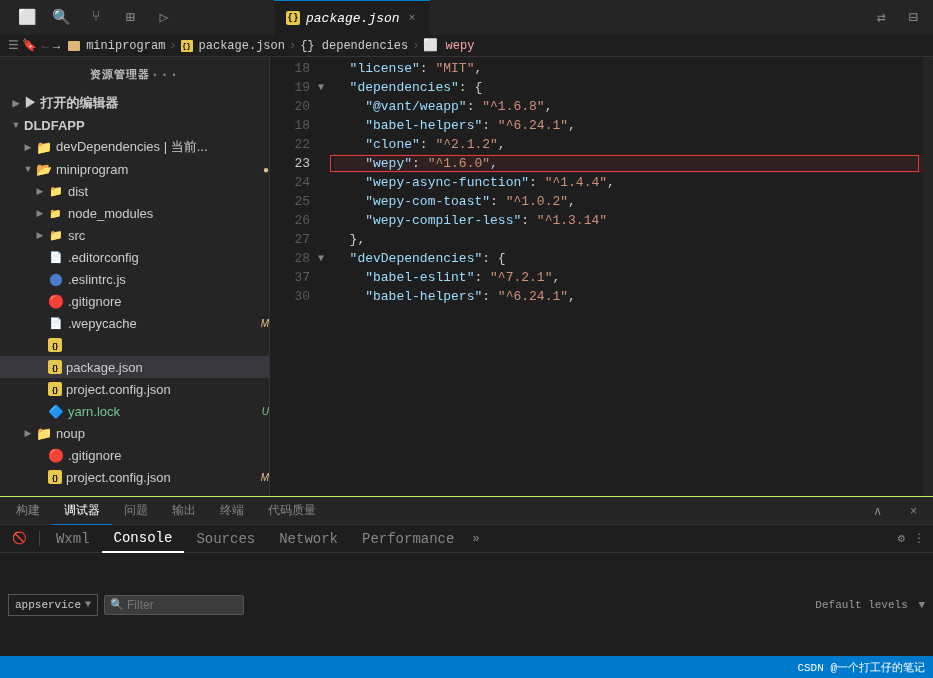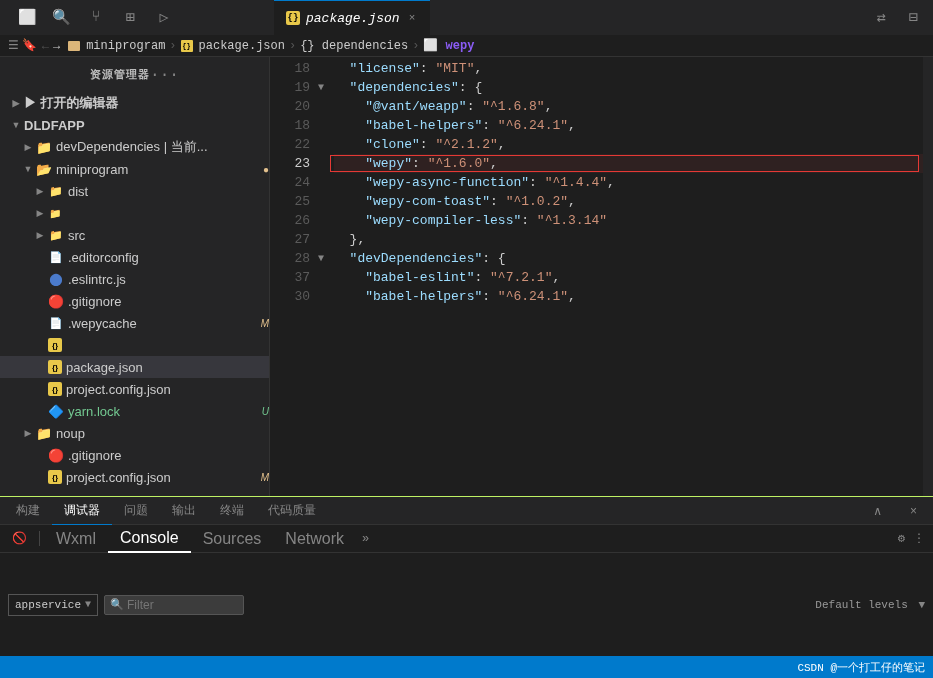"⬜ wepy" .breadcrumb-item.active { color: #8b5cf6 -> #fca5a5; font-weight: bold -> none }
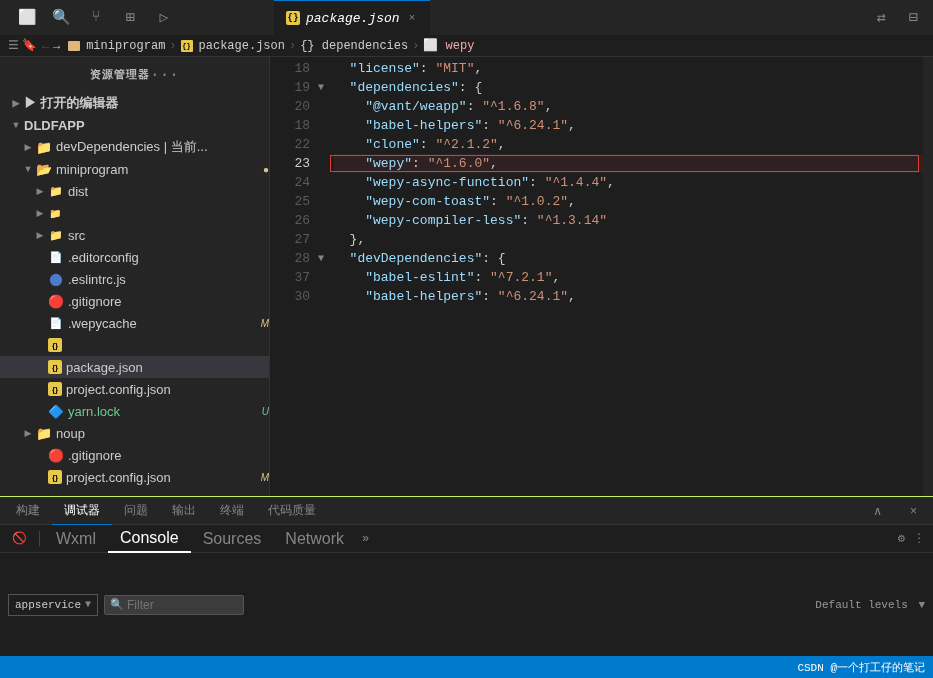"node_modules" span.tree-label { html: none -> <span>node_modules</span> }
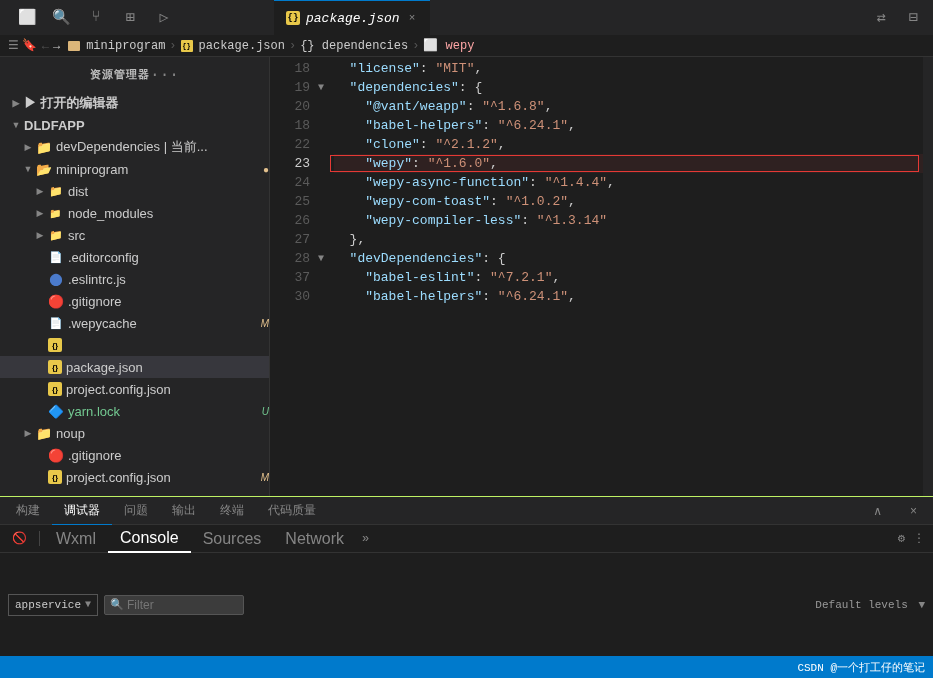"Wxml" .console-tab { font-family: Liberation Sans, sans-serif -> Liberation Mono, monospace; font-size: 16px -> 14px }
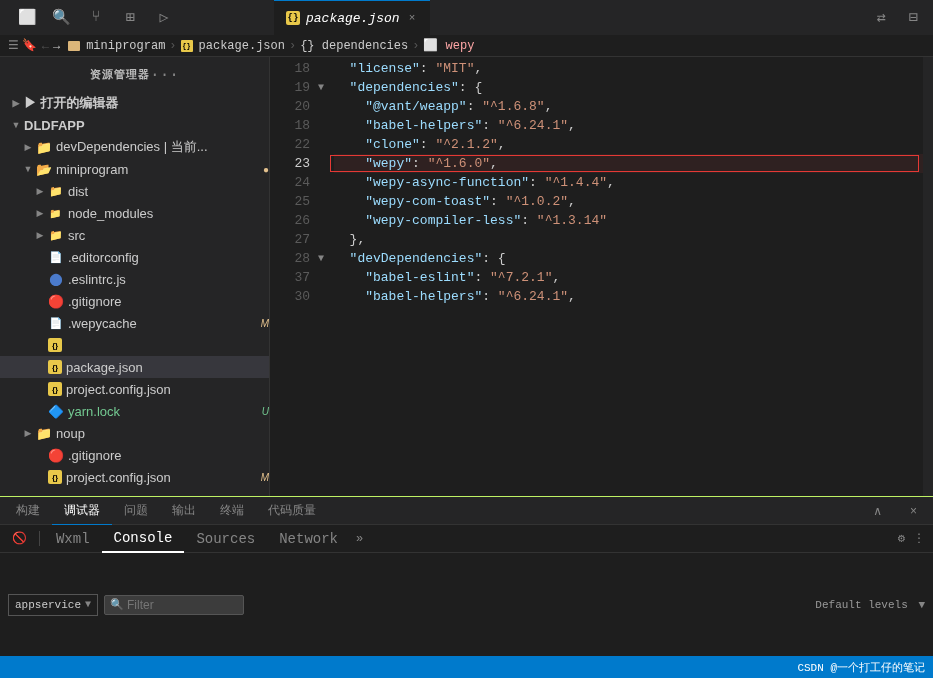"Performance" div.console-tab { html: none -> <div>Performance</div> }
